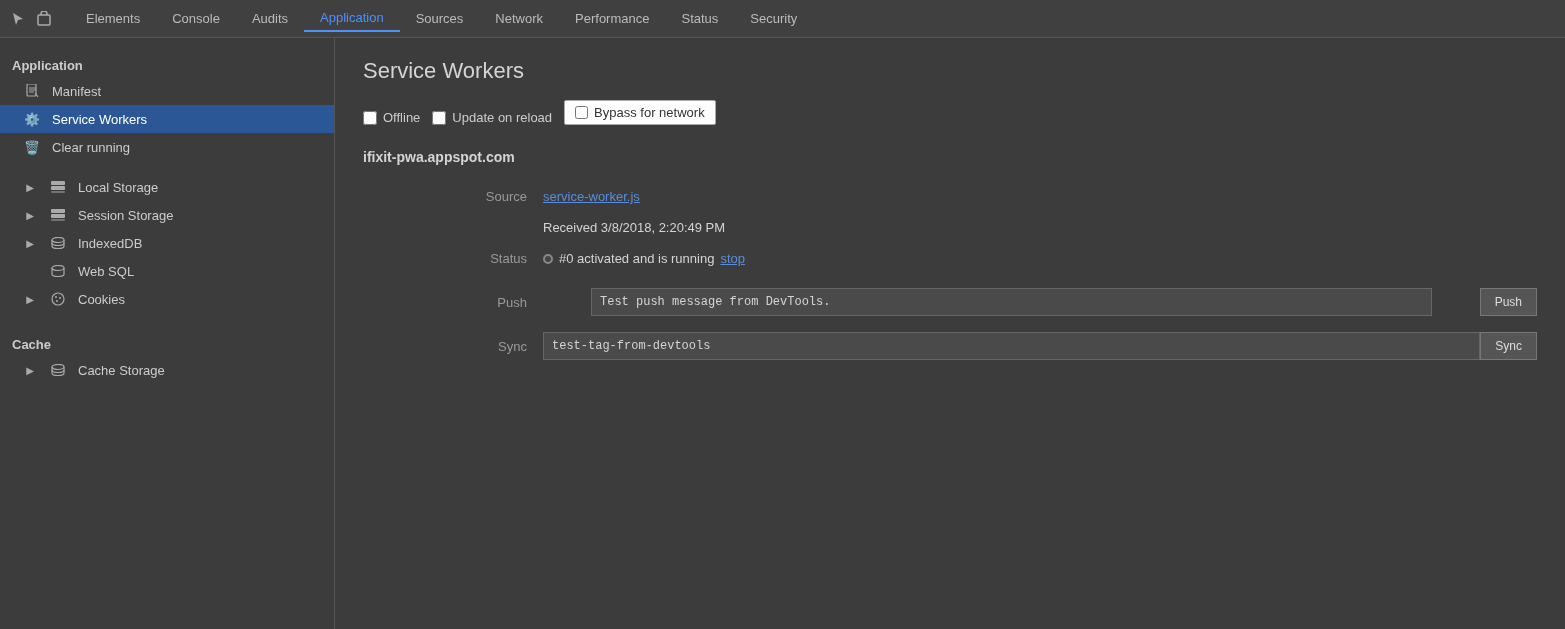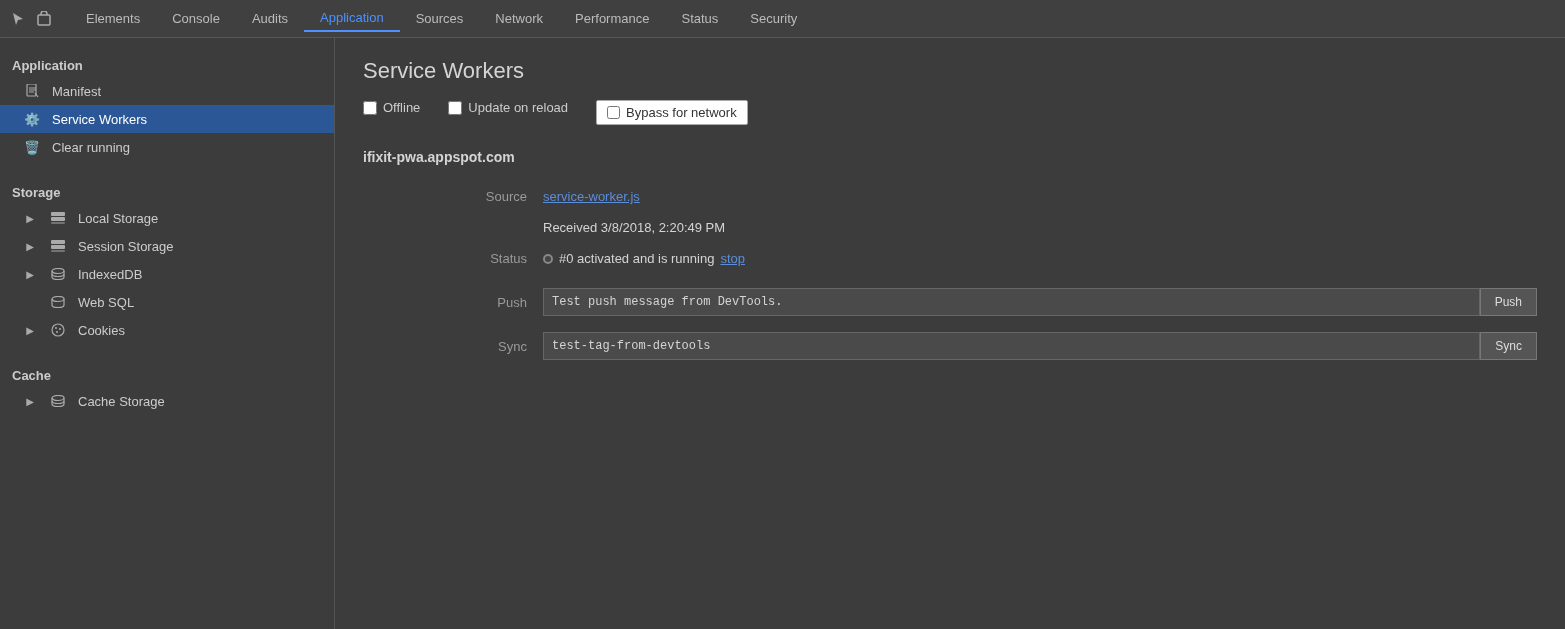"Offline" .checkboxes-row { align-items: flex-start -> flex-end; gap: 28px -> 12px }
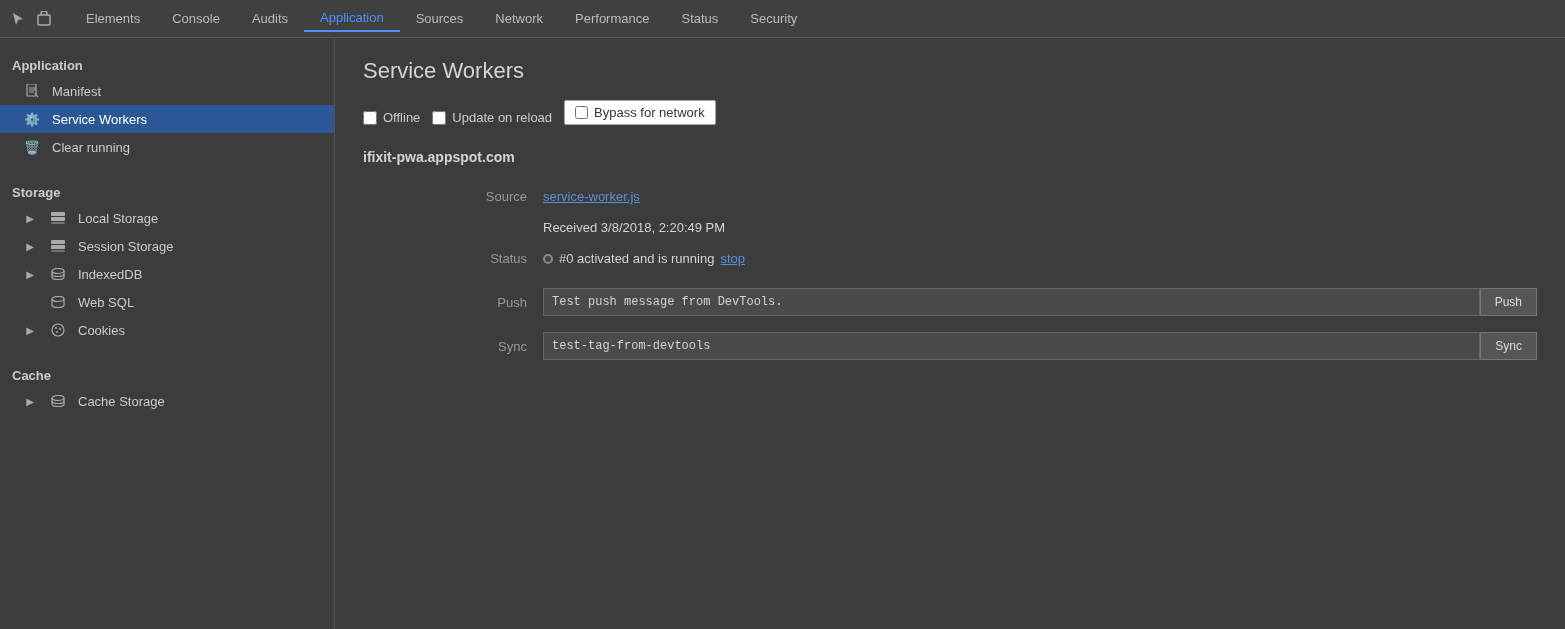"Storage" div.sidebar-section-label { html: <div>Storage</div> -> none }
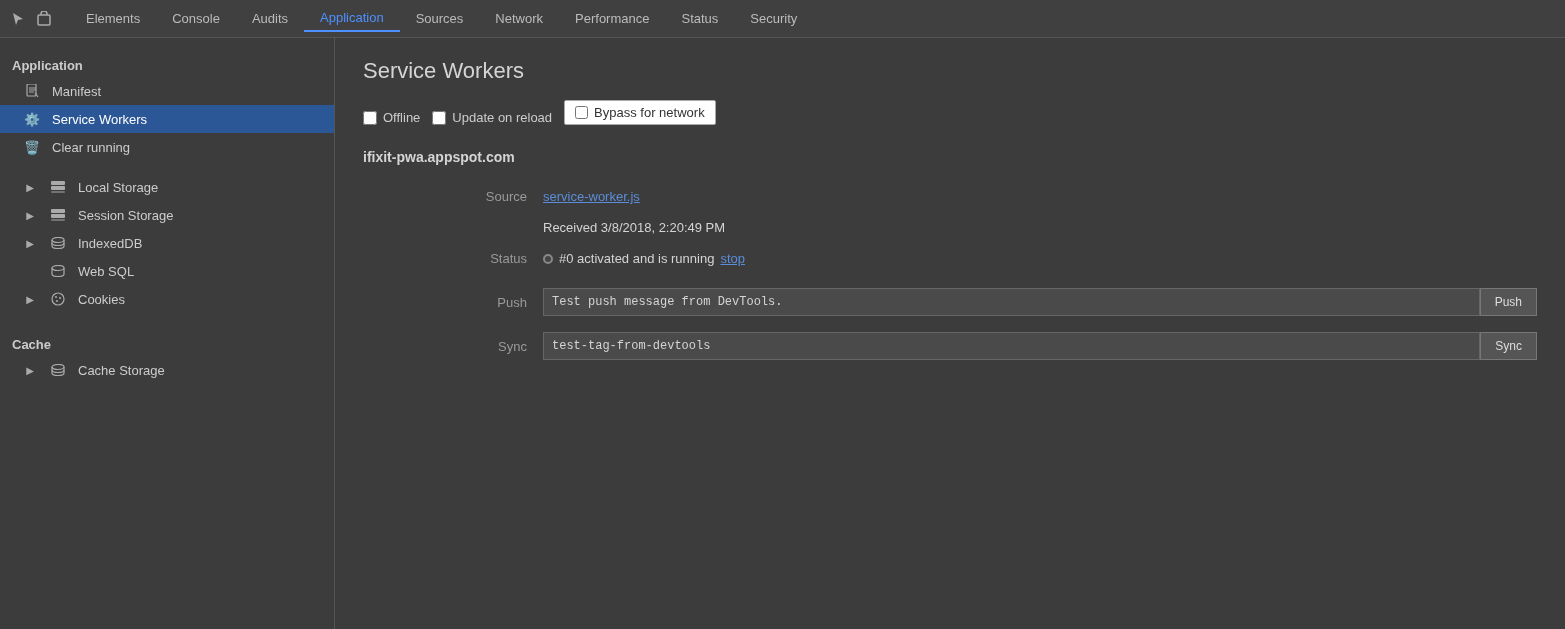"Push" div.push-sync-grid { gap: none -> 48px }
